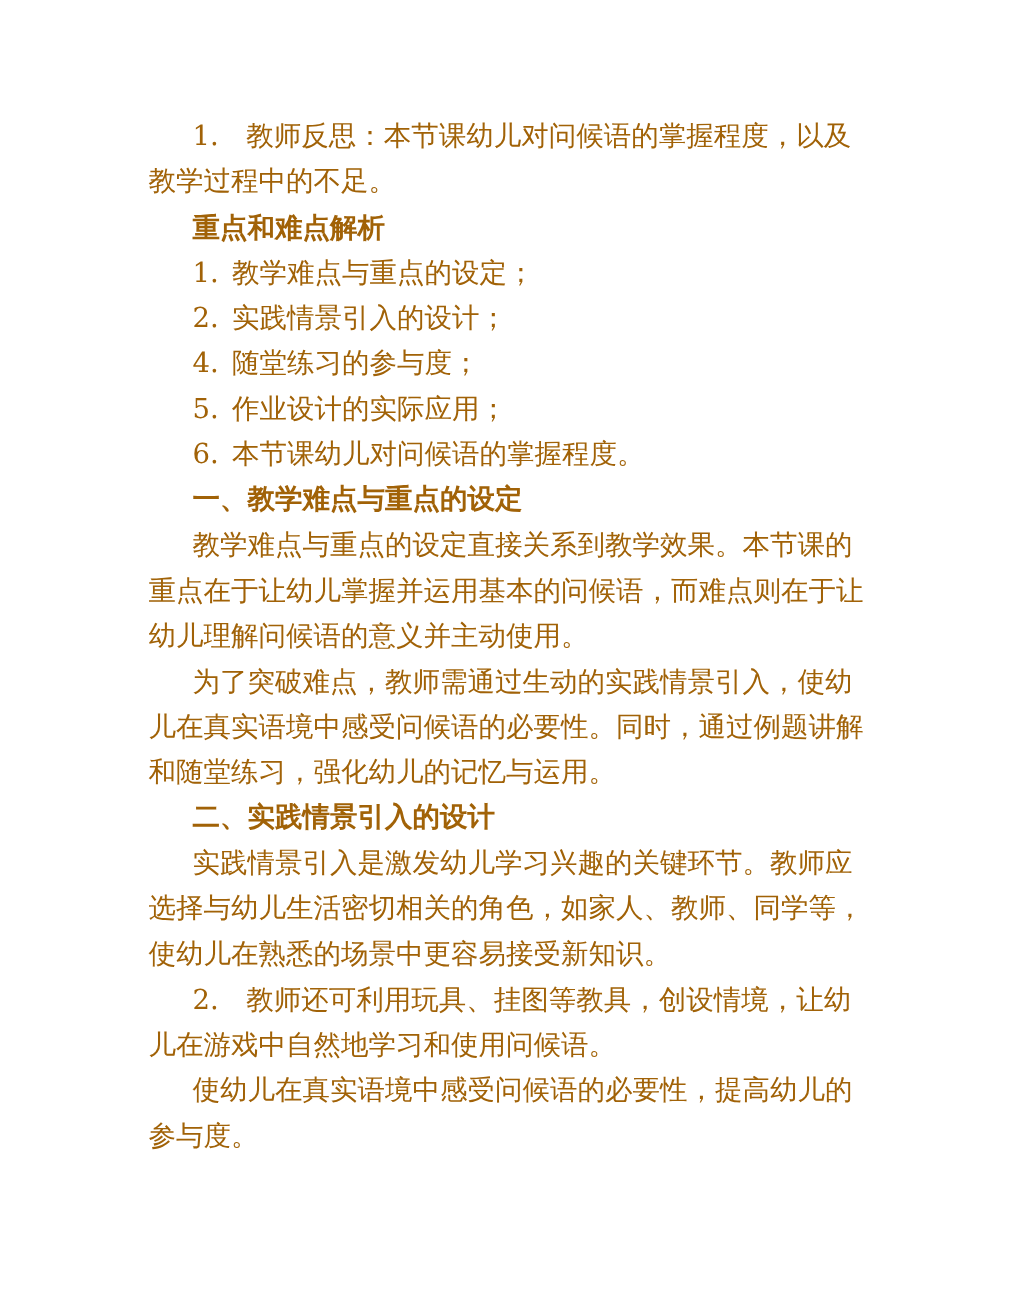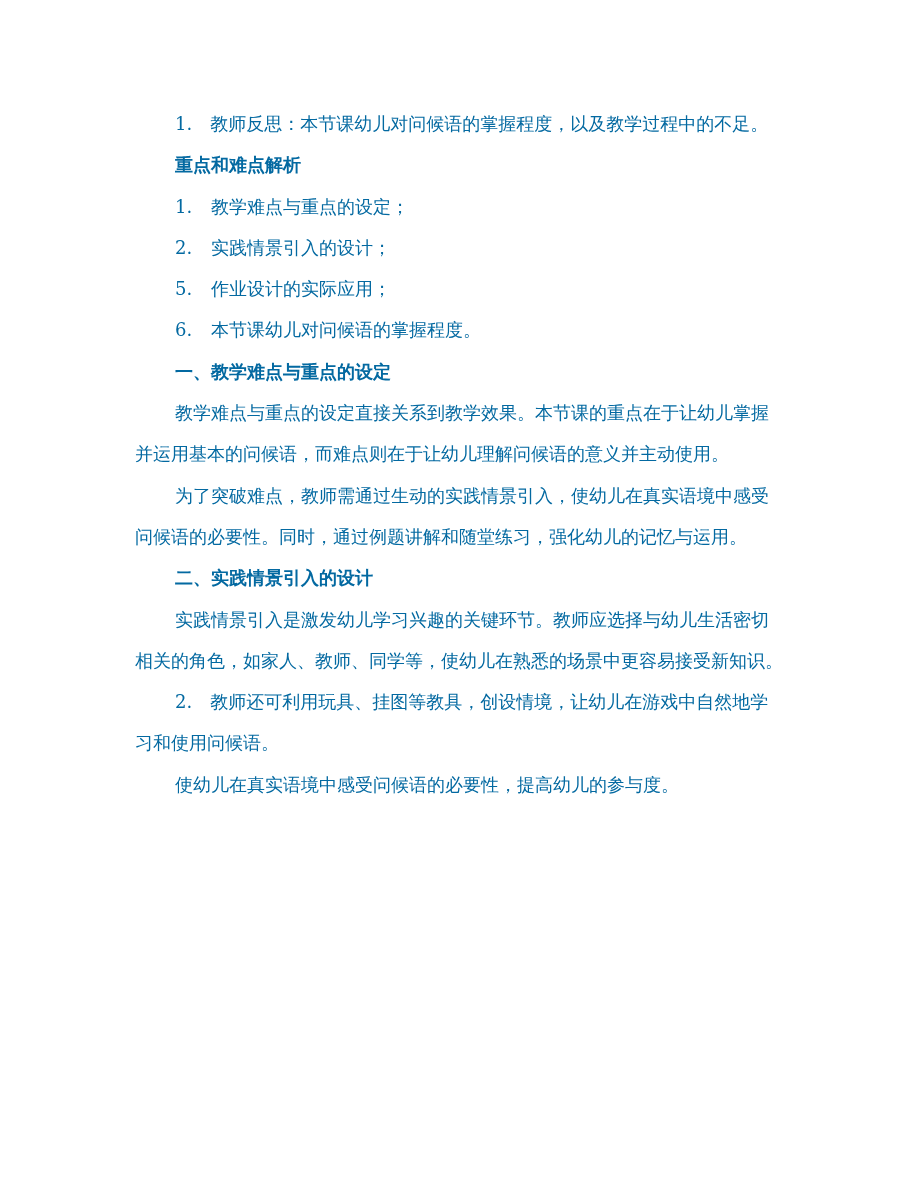"1. 教师反思：本节课幼儿对问候语的掌握程度，以及教学过程中的不足。" .content { color: #0369a1 -> #a16207; font-size: 18px -> 25px }
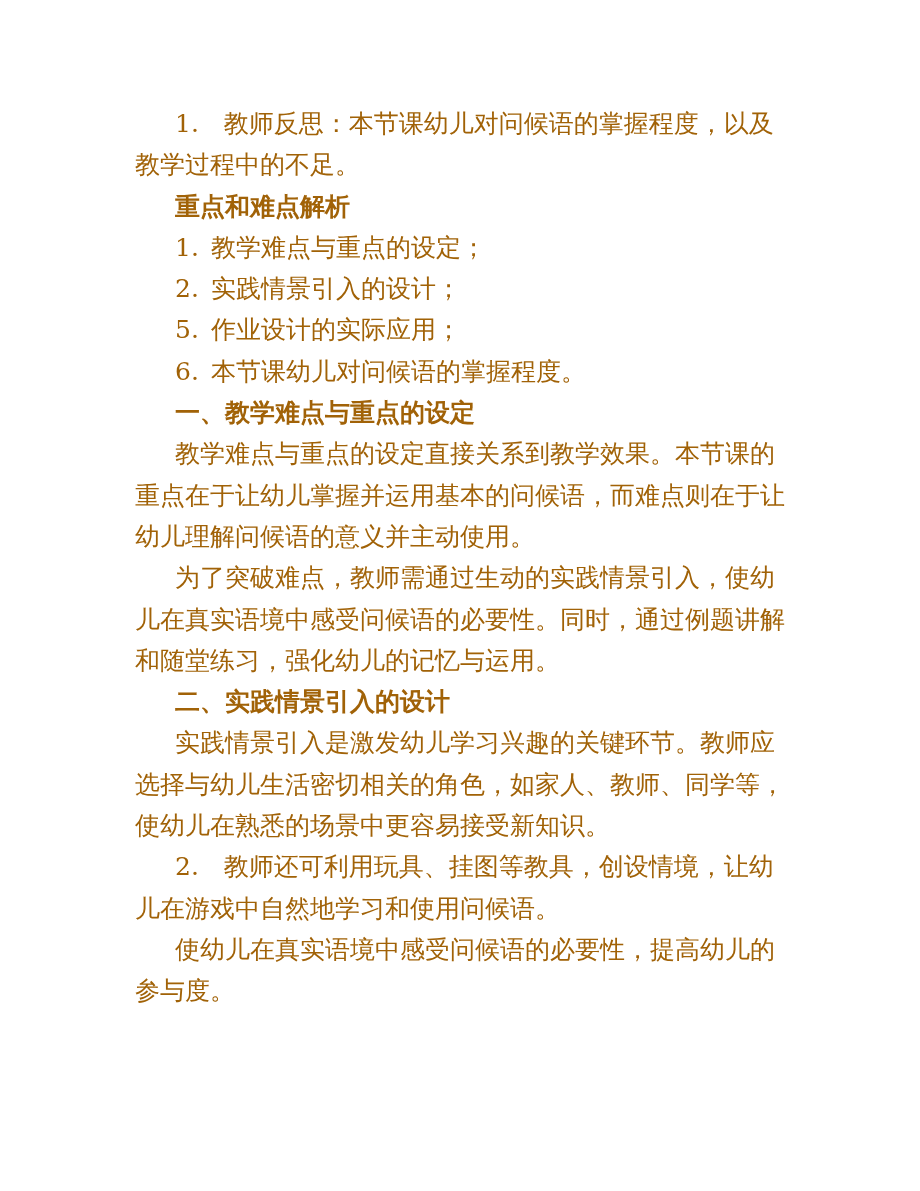"4. 随堂练习的参与度；" p.li { html: none -> <p><span>4.</span><span>随堂练习的参与度；</span></p> }
